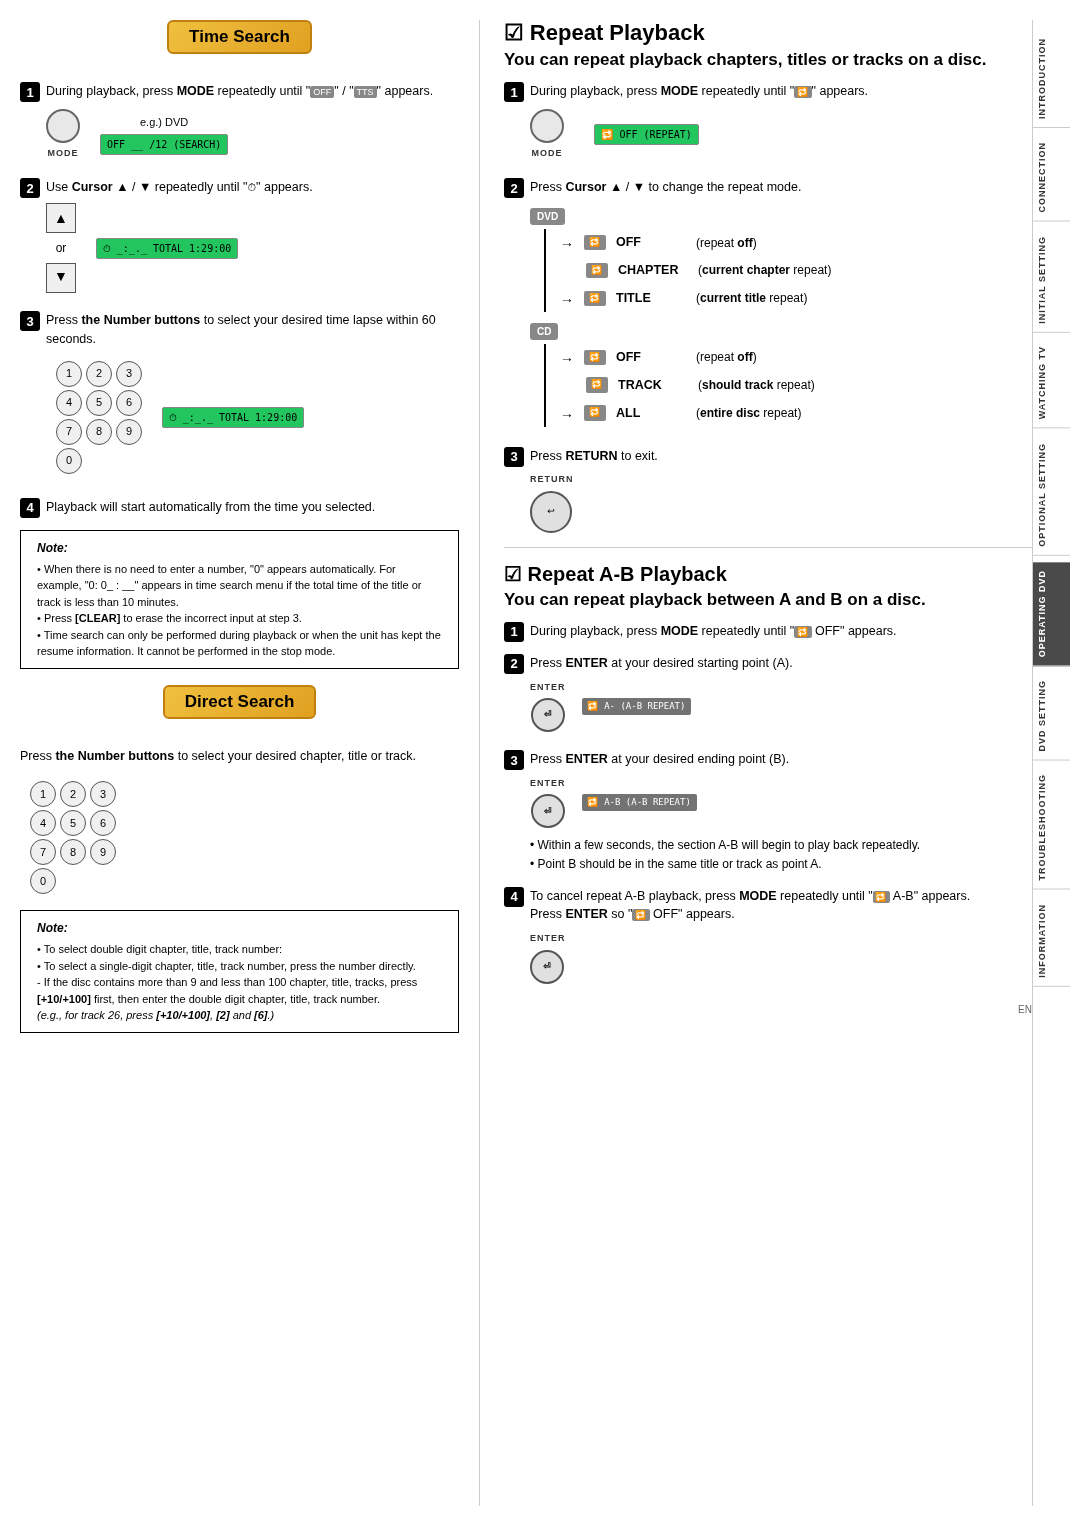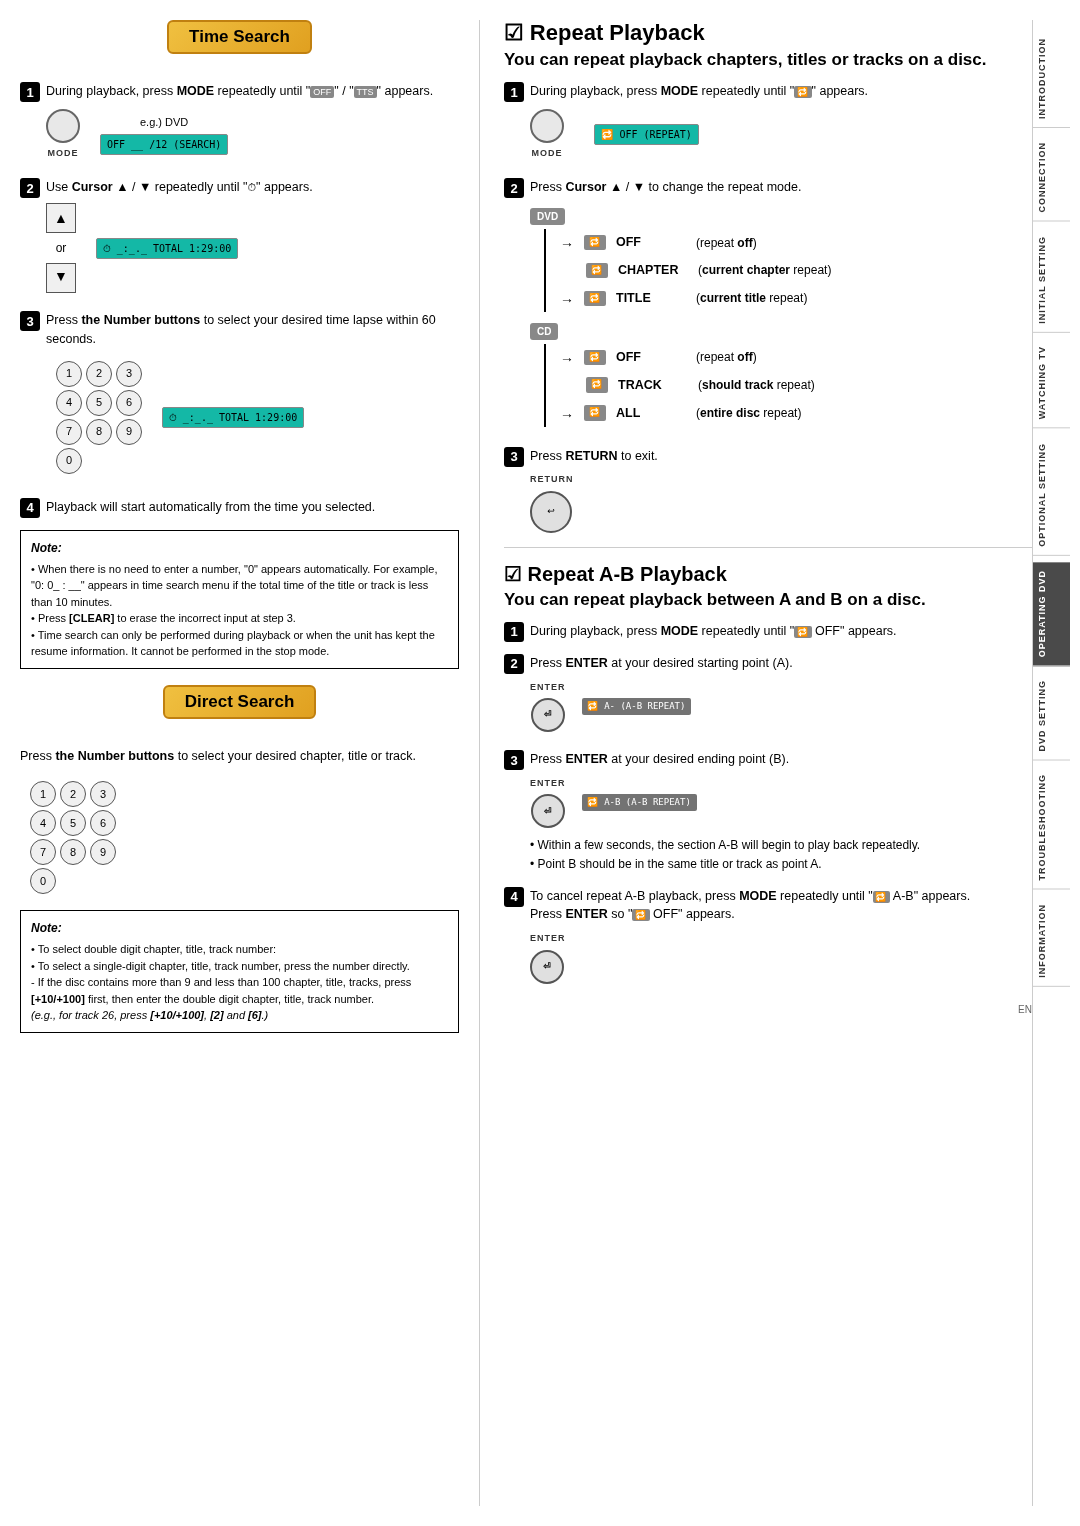"🔁 OFF (REPEAT)" .screen-display { background: #14b8a6 -> #22c55e }
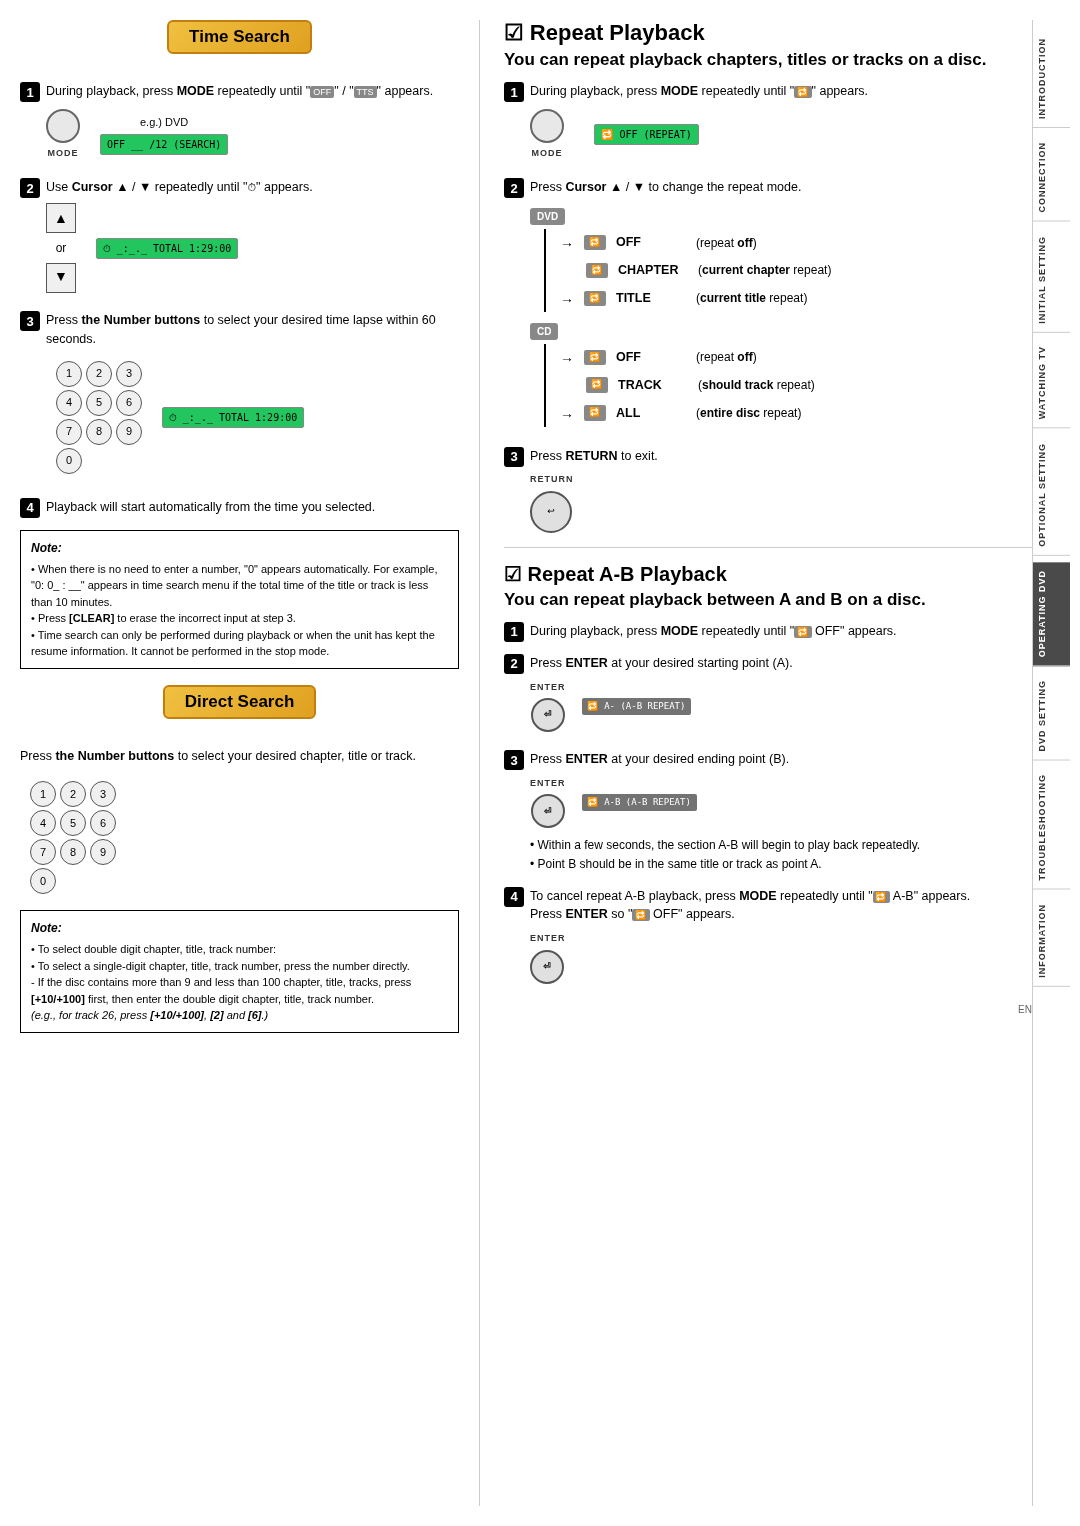"Note:" .note-box { padding: 8px 10px -> 8px 16px }
